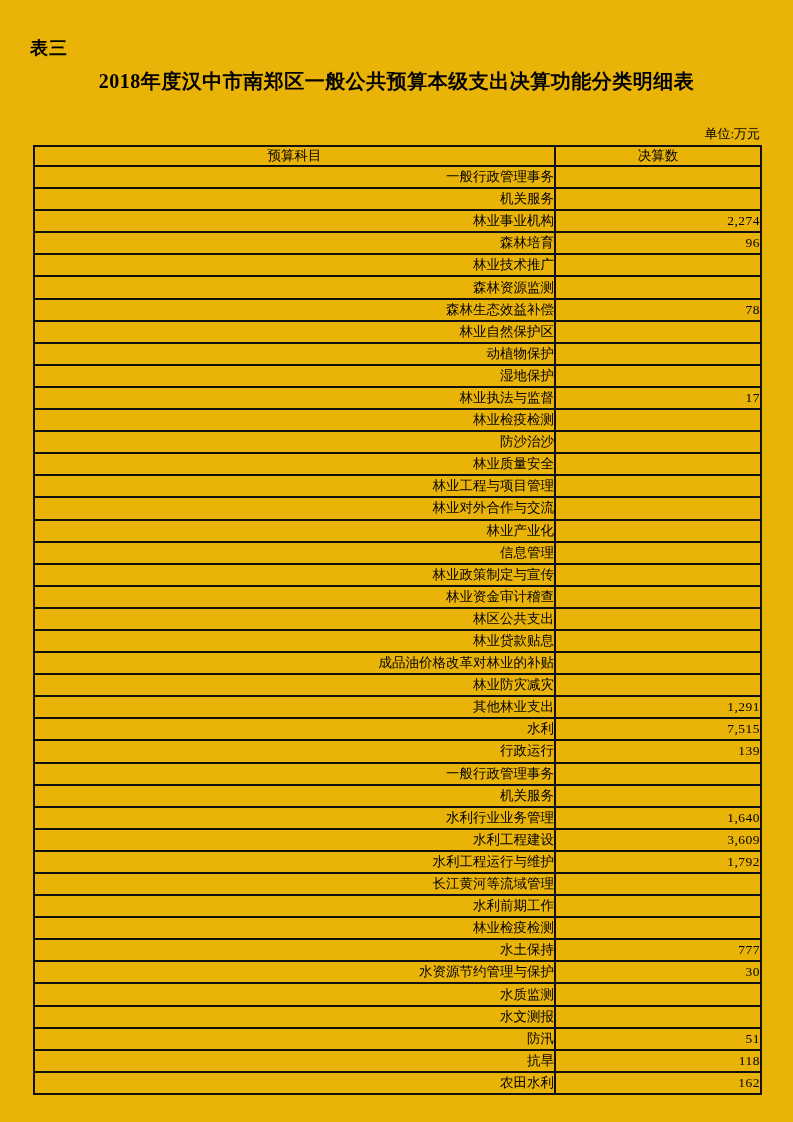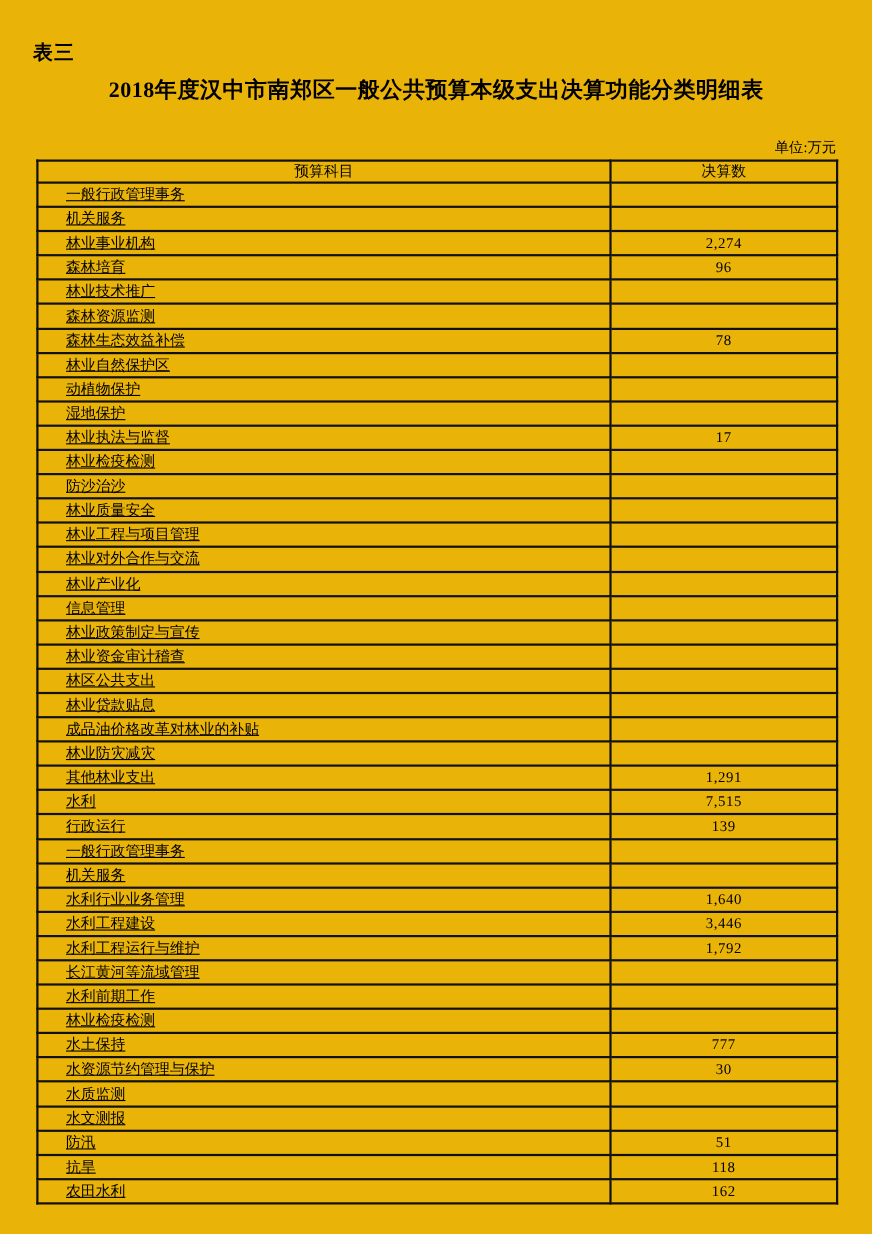"一般行政管理事务" td.subject-cell { text-align: left -> right; text-decoration: underline -> none }
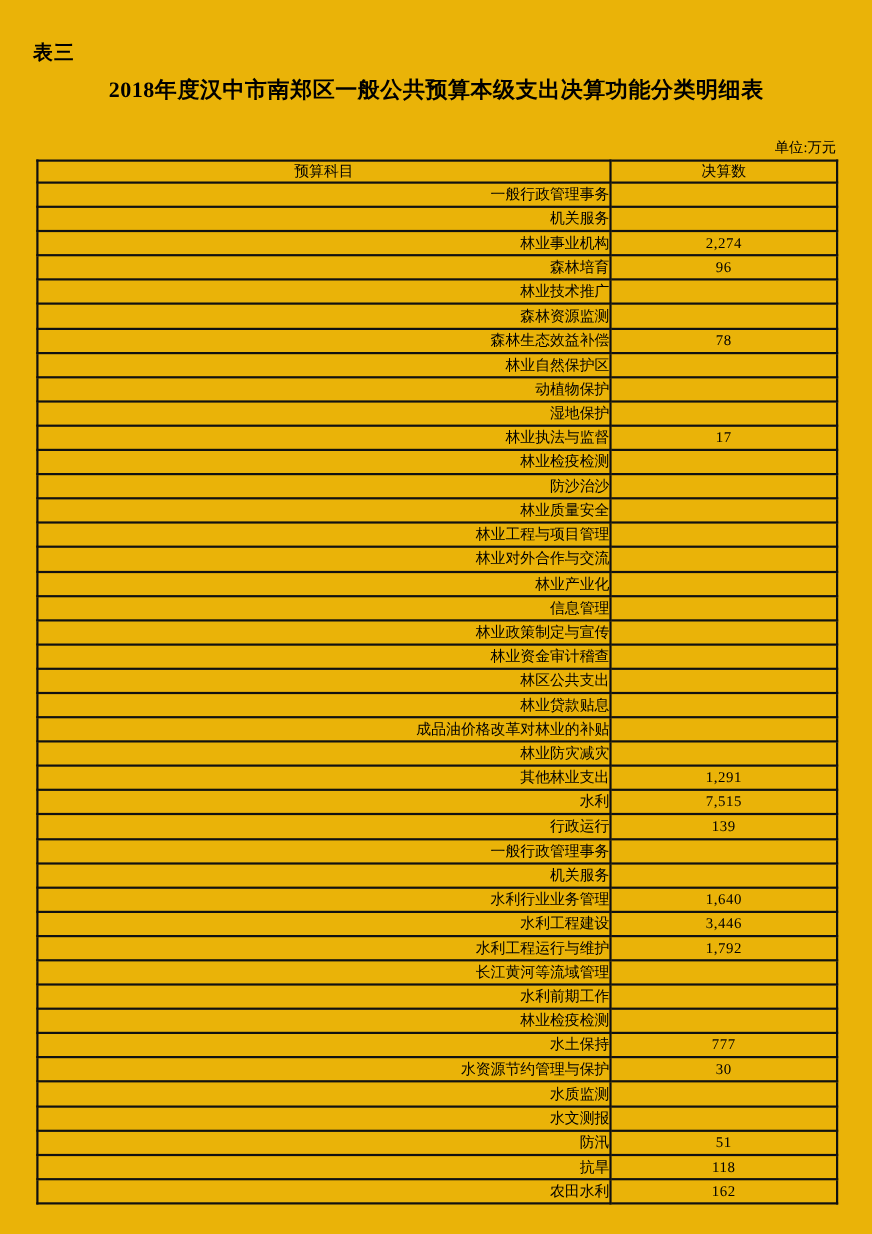"2,274" td.amount-cell { text-align: center -> right }
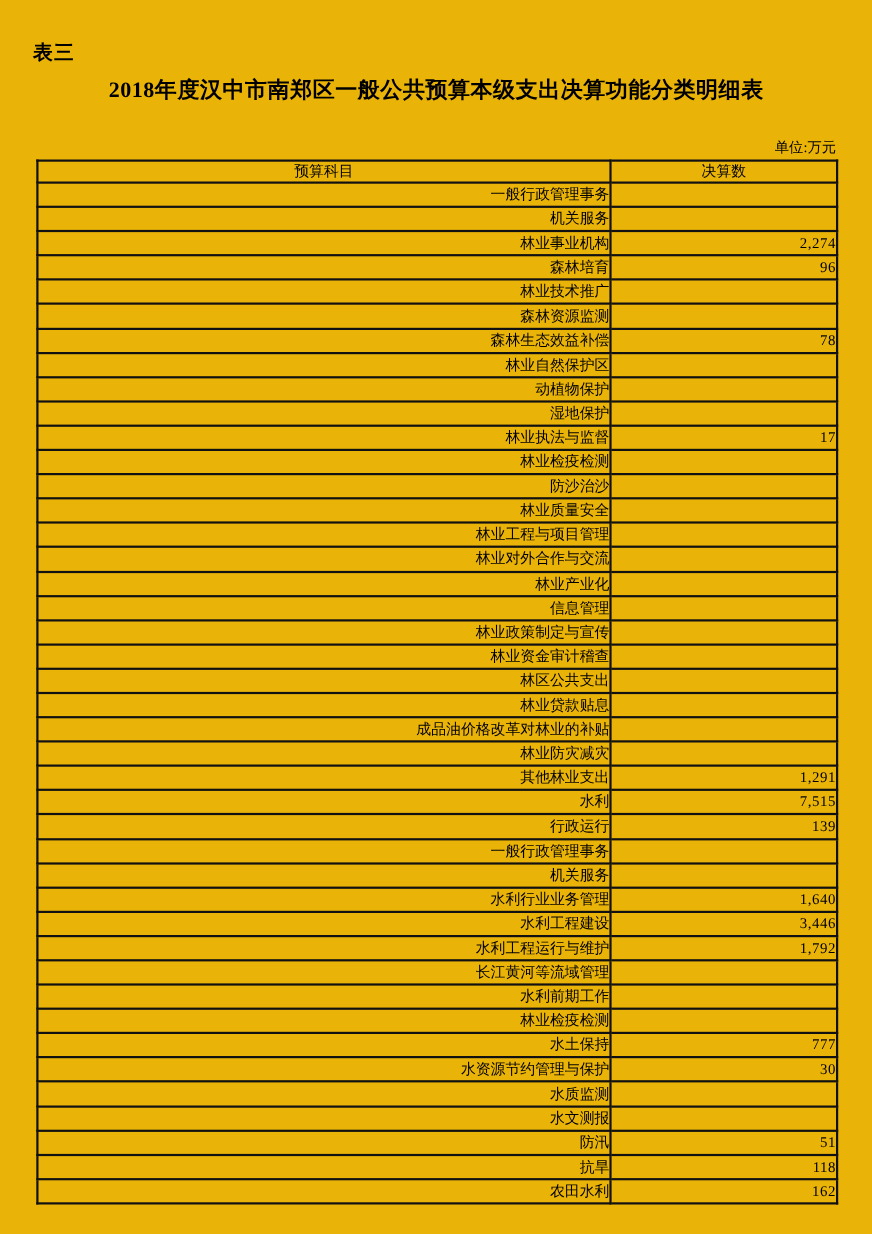"3,446" td.amount-cell { text: 3,446 -> 3,609 }
